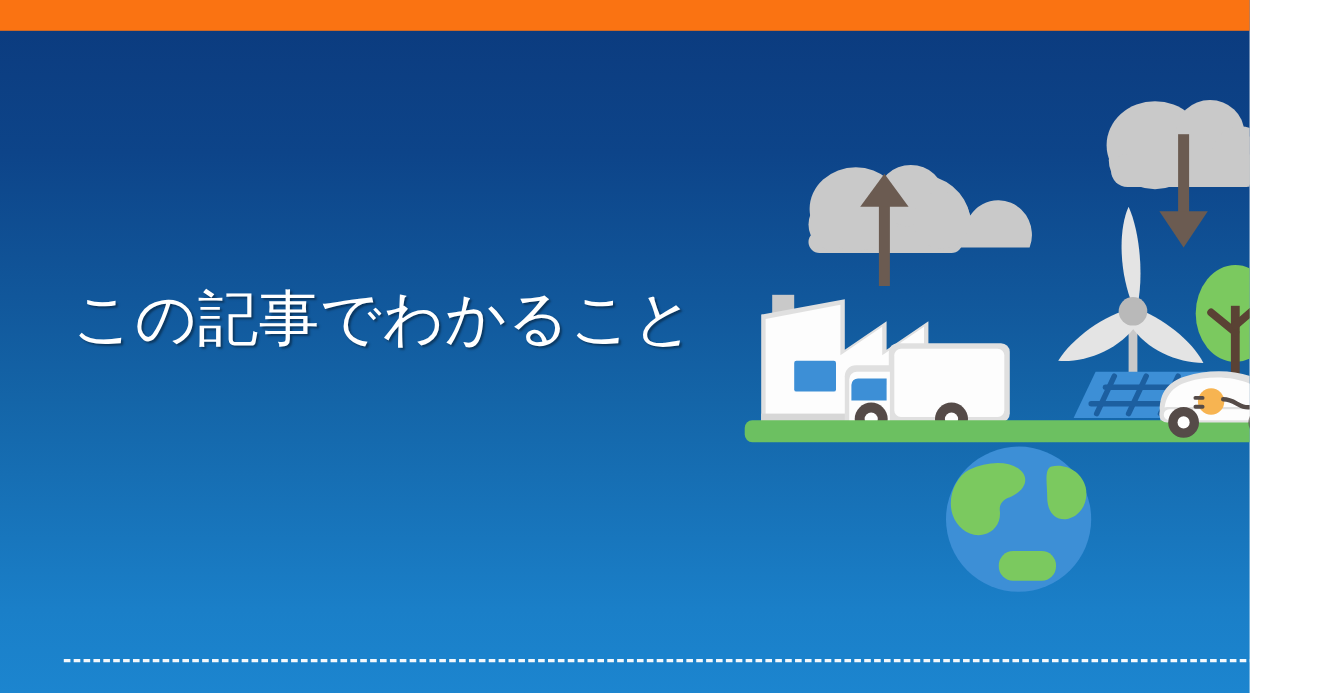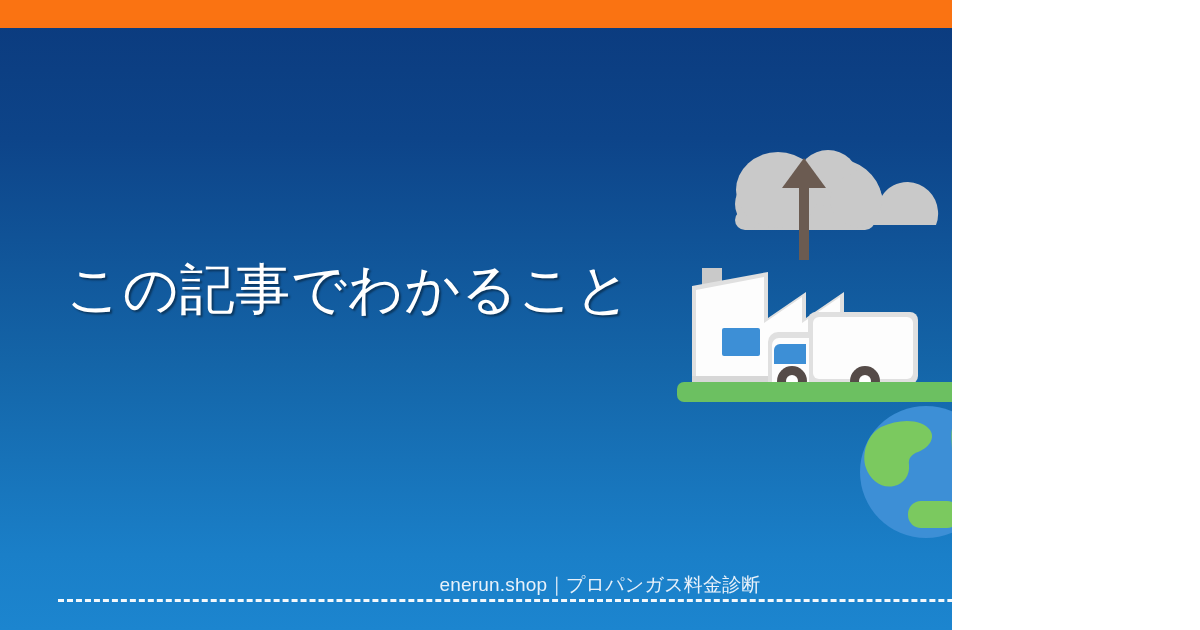"この記事でわかること" #slide { width: 952px -> 1136px }
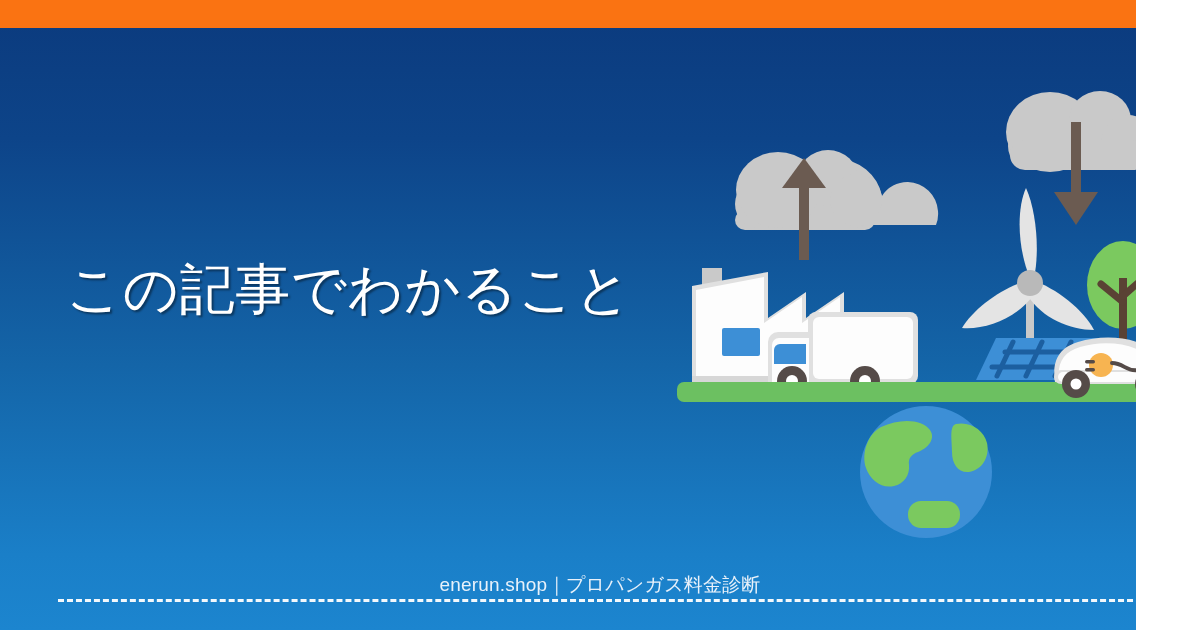"enerun.shop｜プロパンガス料金診断" div { html: <div>enerun.shop｜プロパンガス料金診断</div> -> none }
